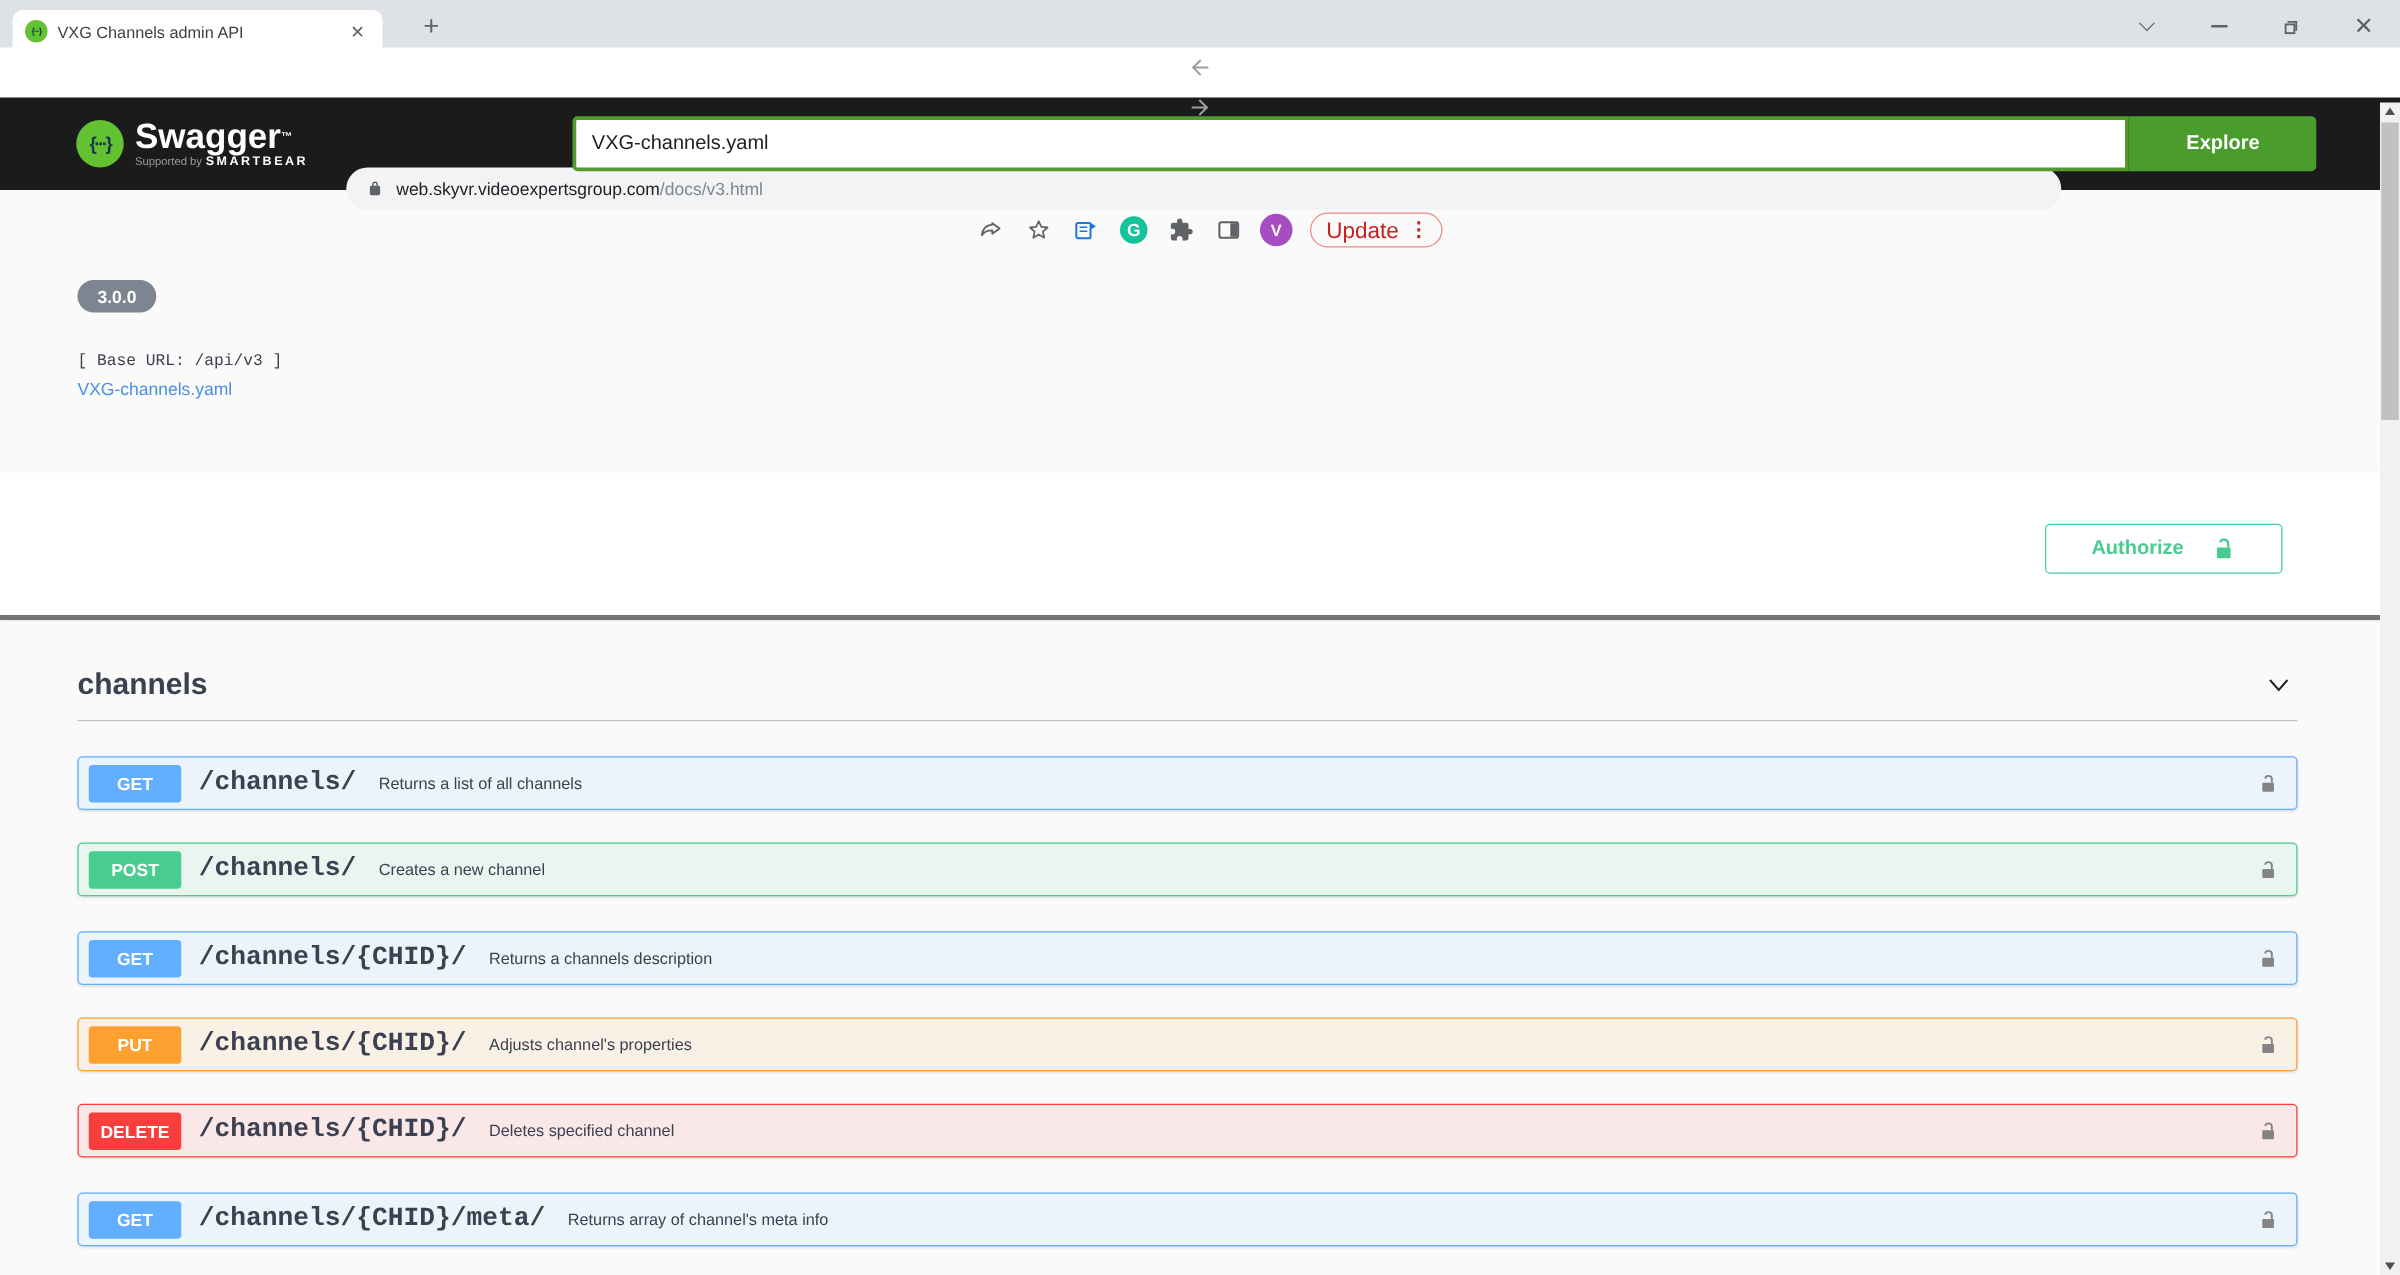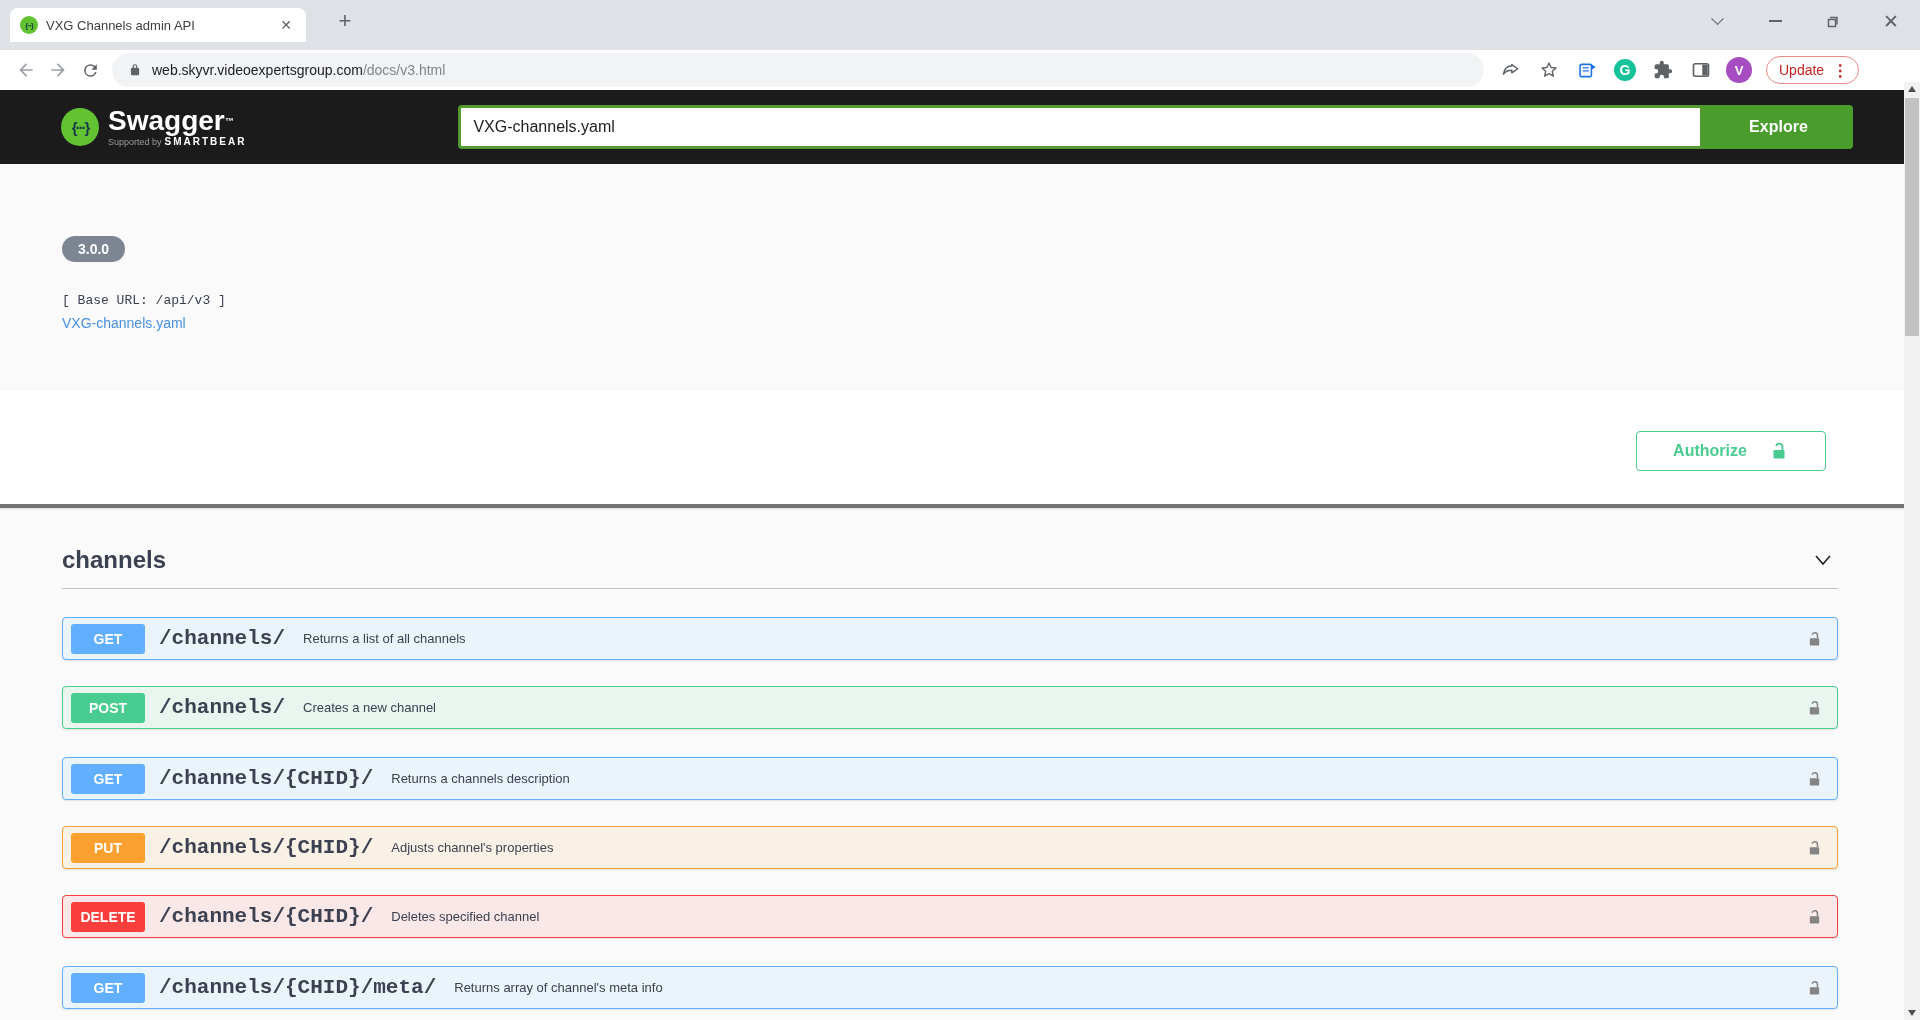"VXG Channels admin API" .titlebar { height: 50px -> 38px }
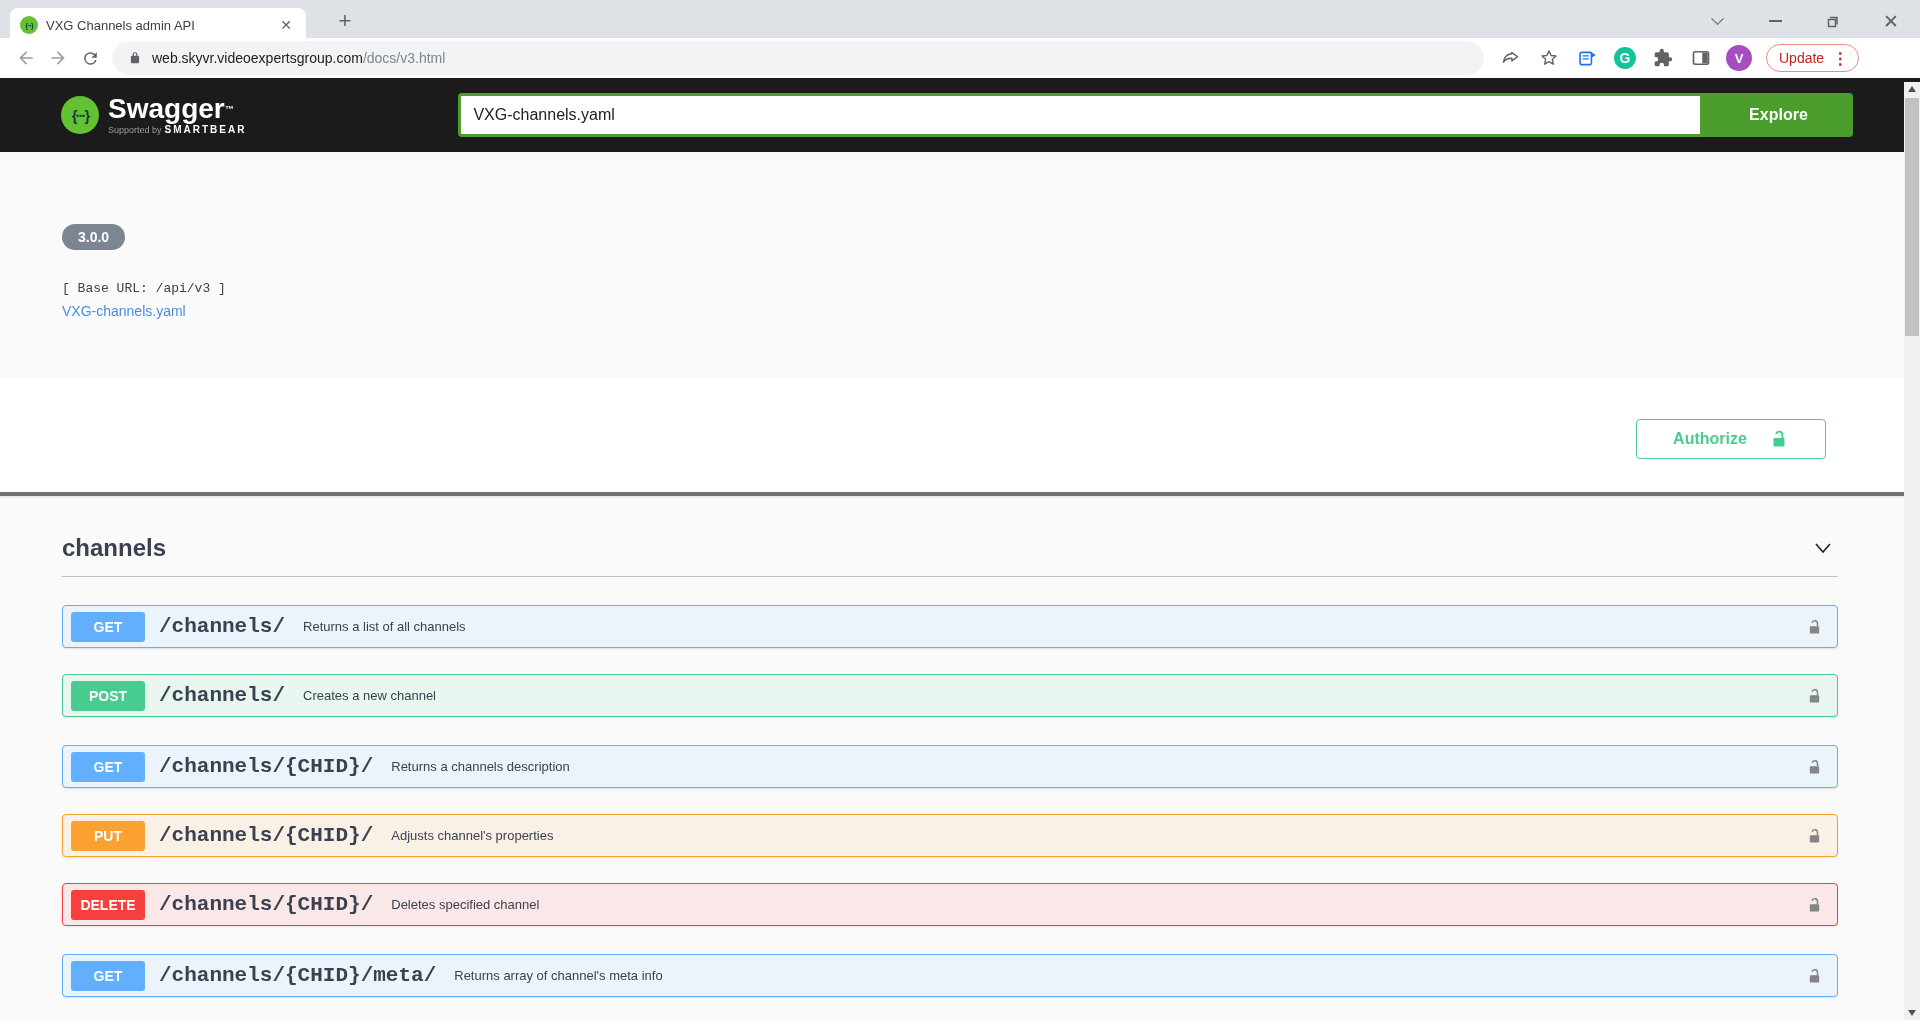"web.skyvr.videoexpertsgroup.com/docs/v3." .toolbar { flex-direction: none -> column }
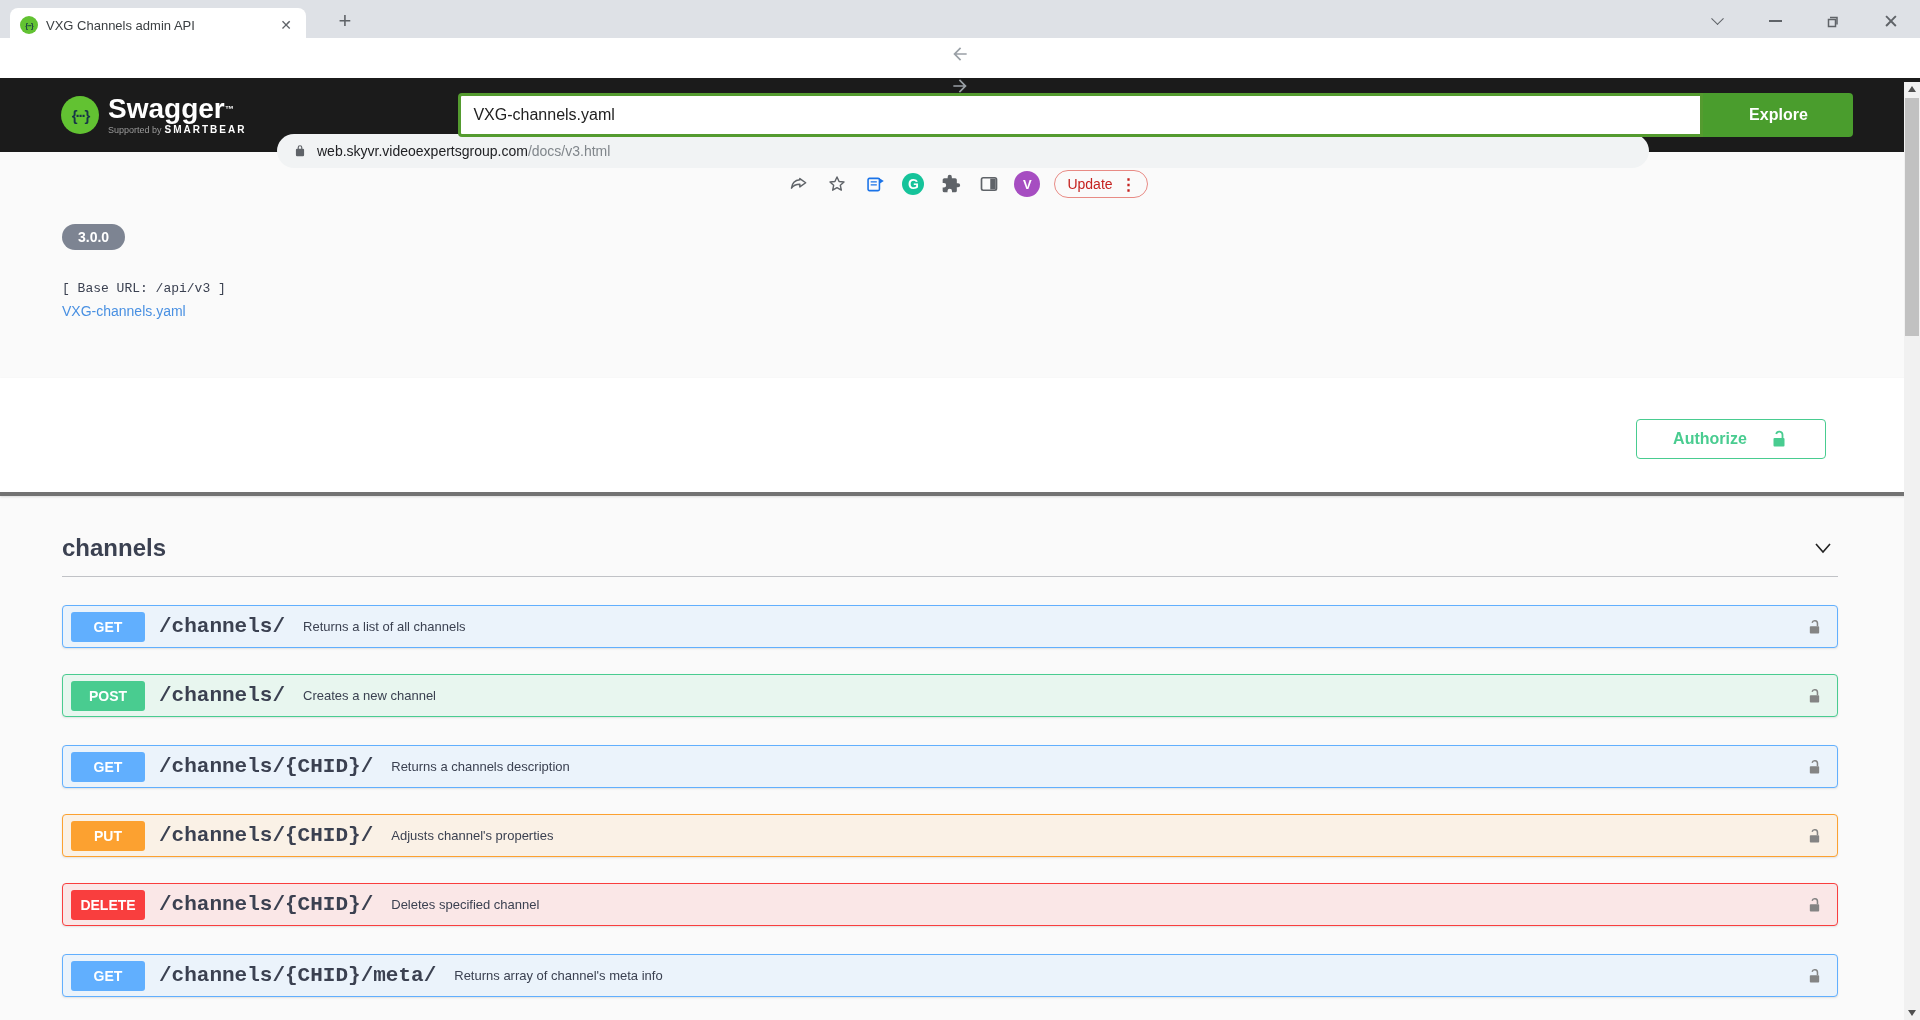"Update" .updatetext { font-size: 14px -> 18px }
